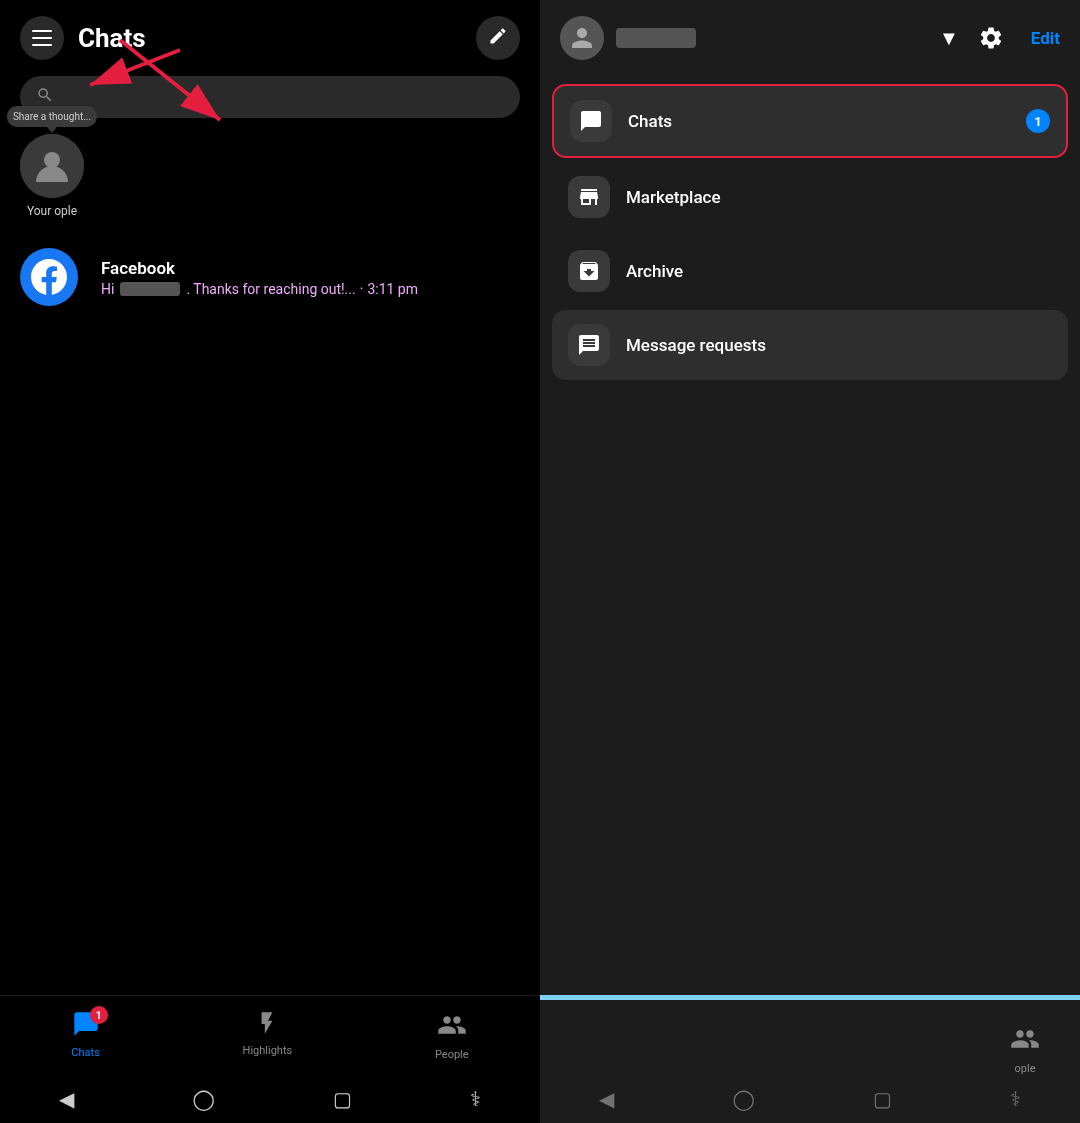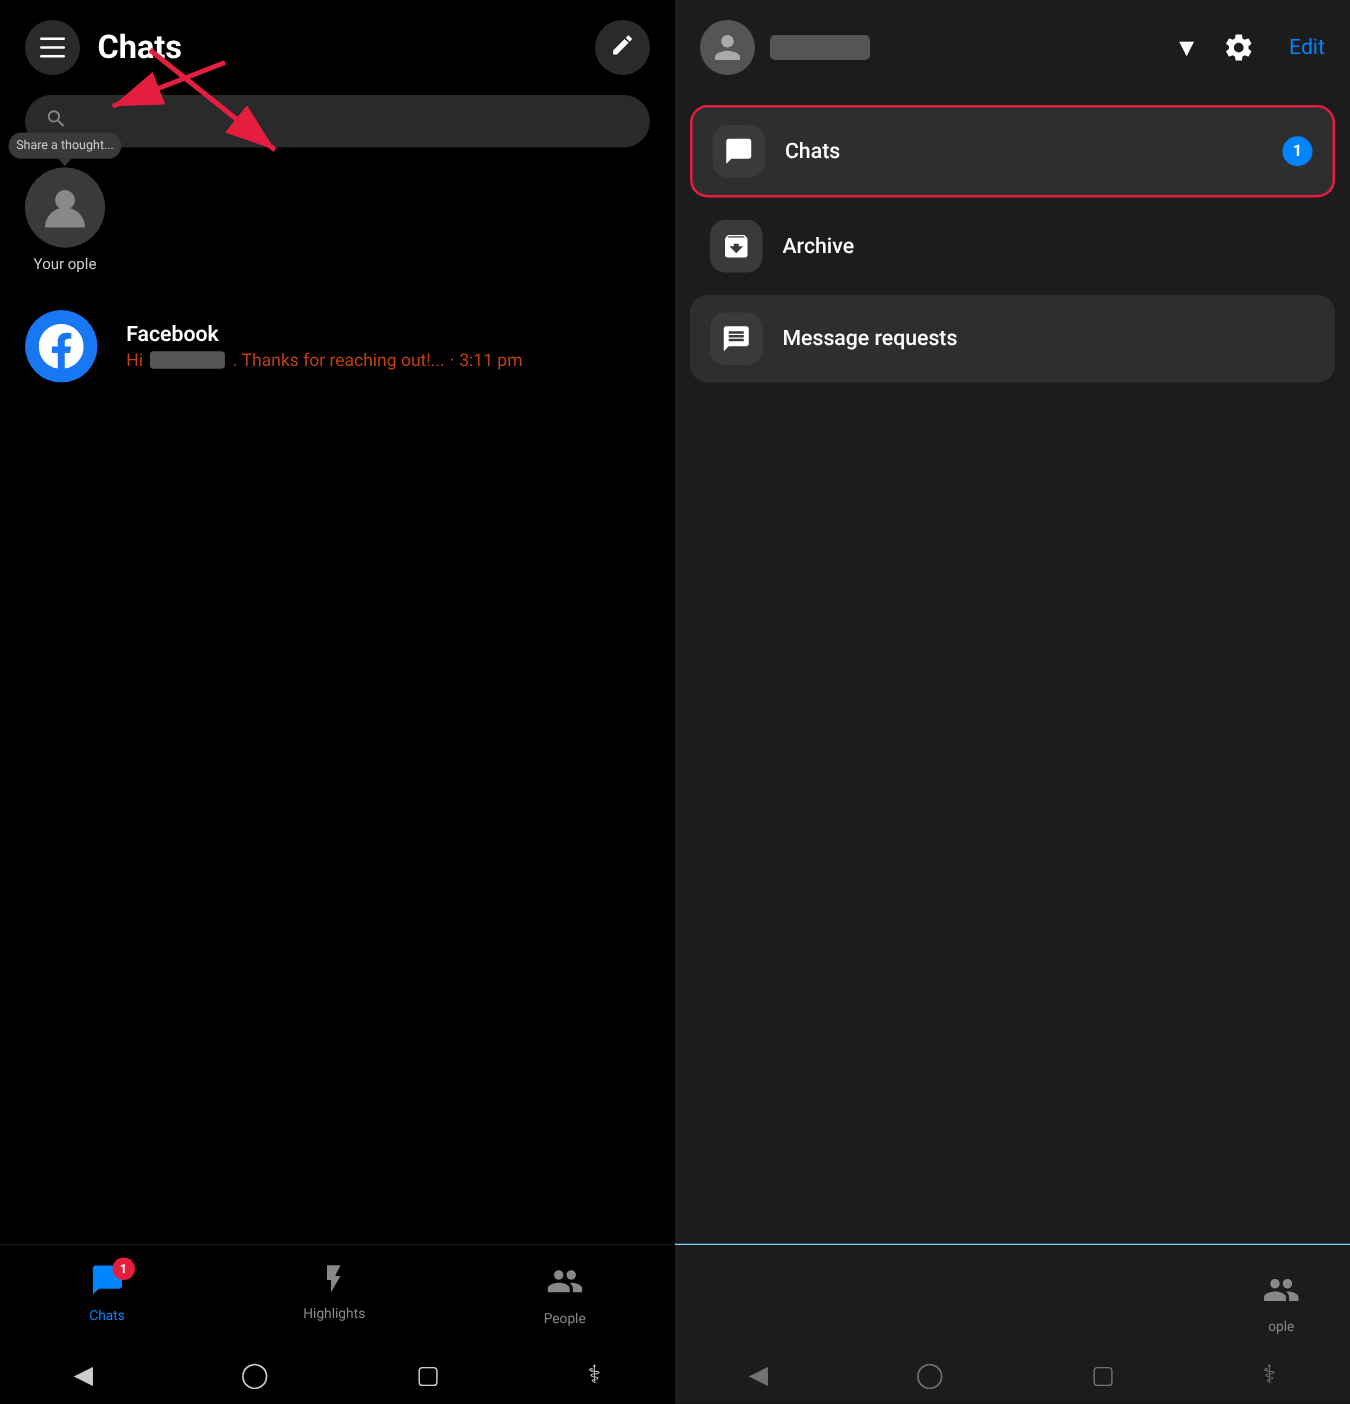"Edit" .right-edit { font-weight: none -> bold }
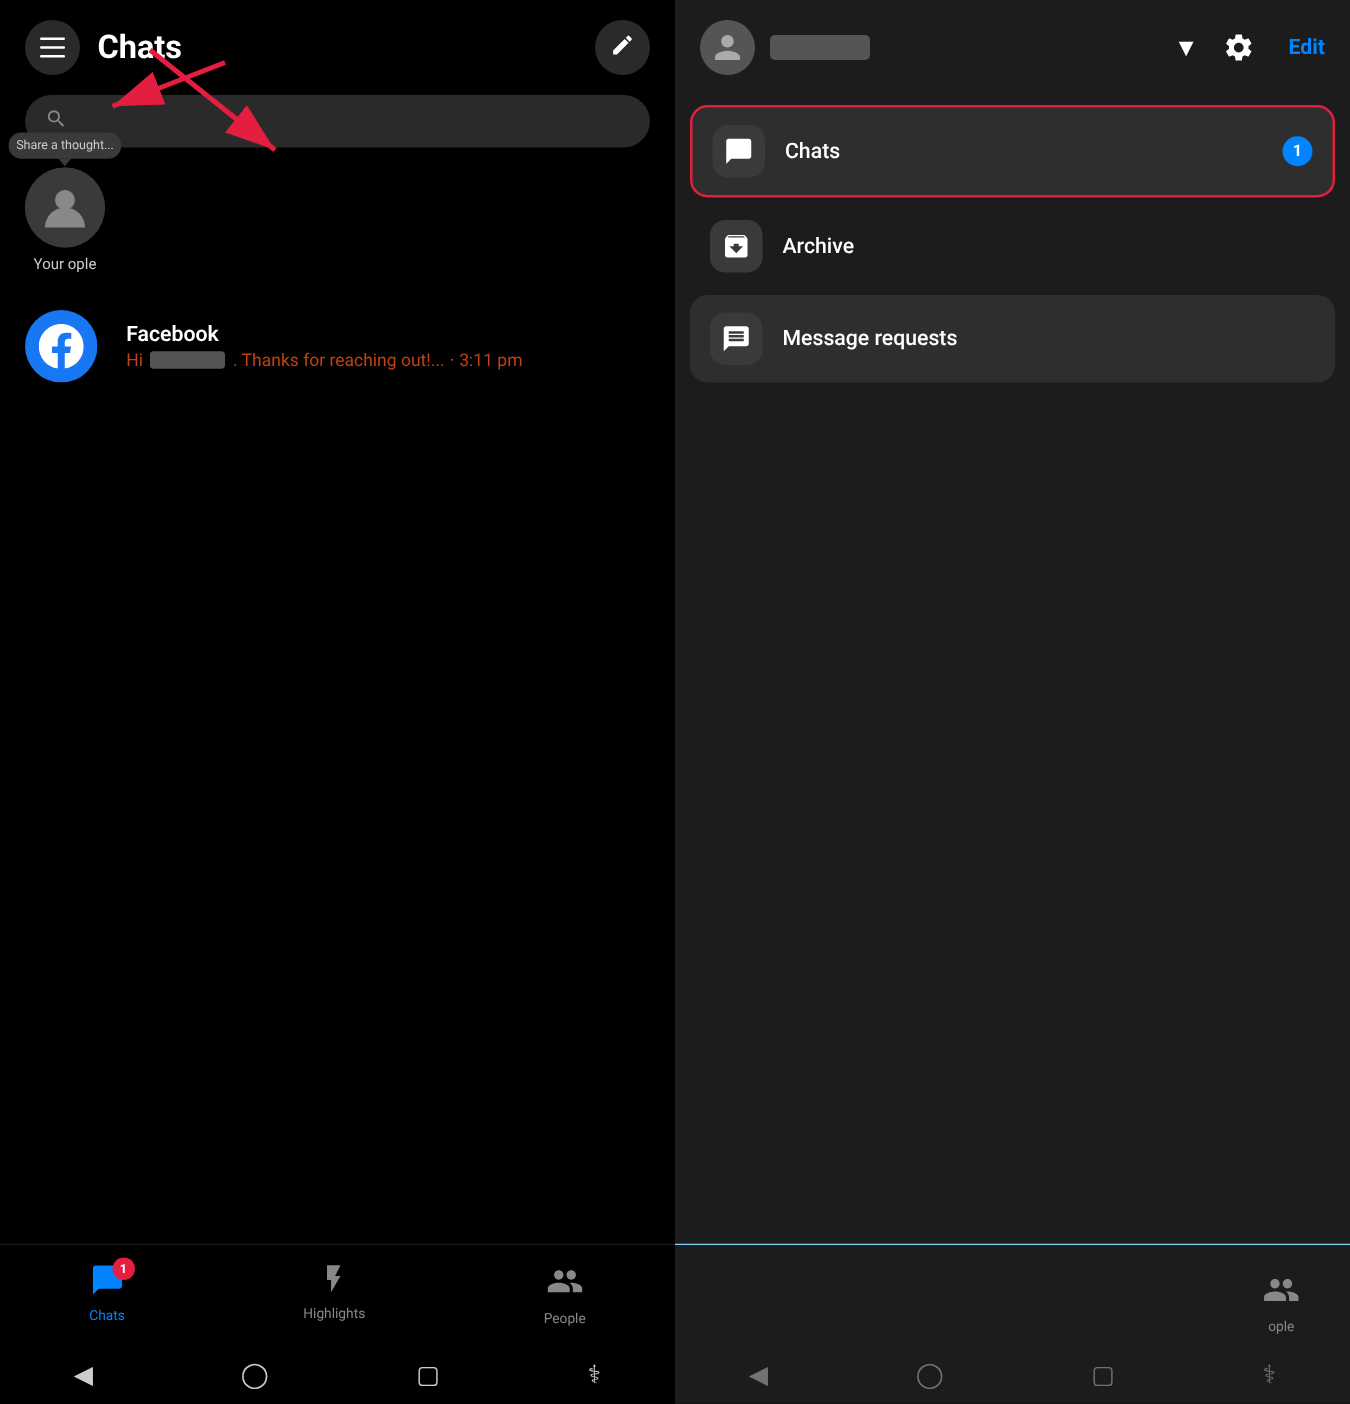"Marketplace" div.menu-item { html: none -> <div> <div> <svg> <path></path> </svg> </div> <span>Marketplace</span> </div> }
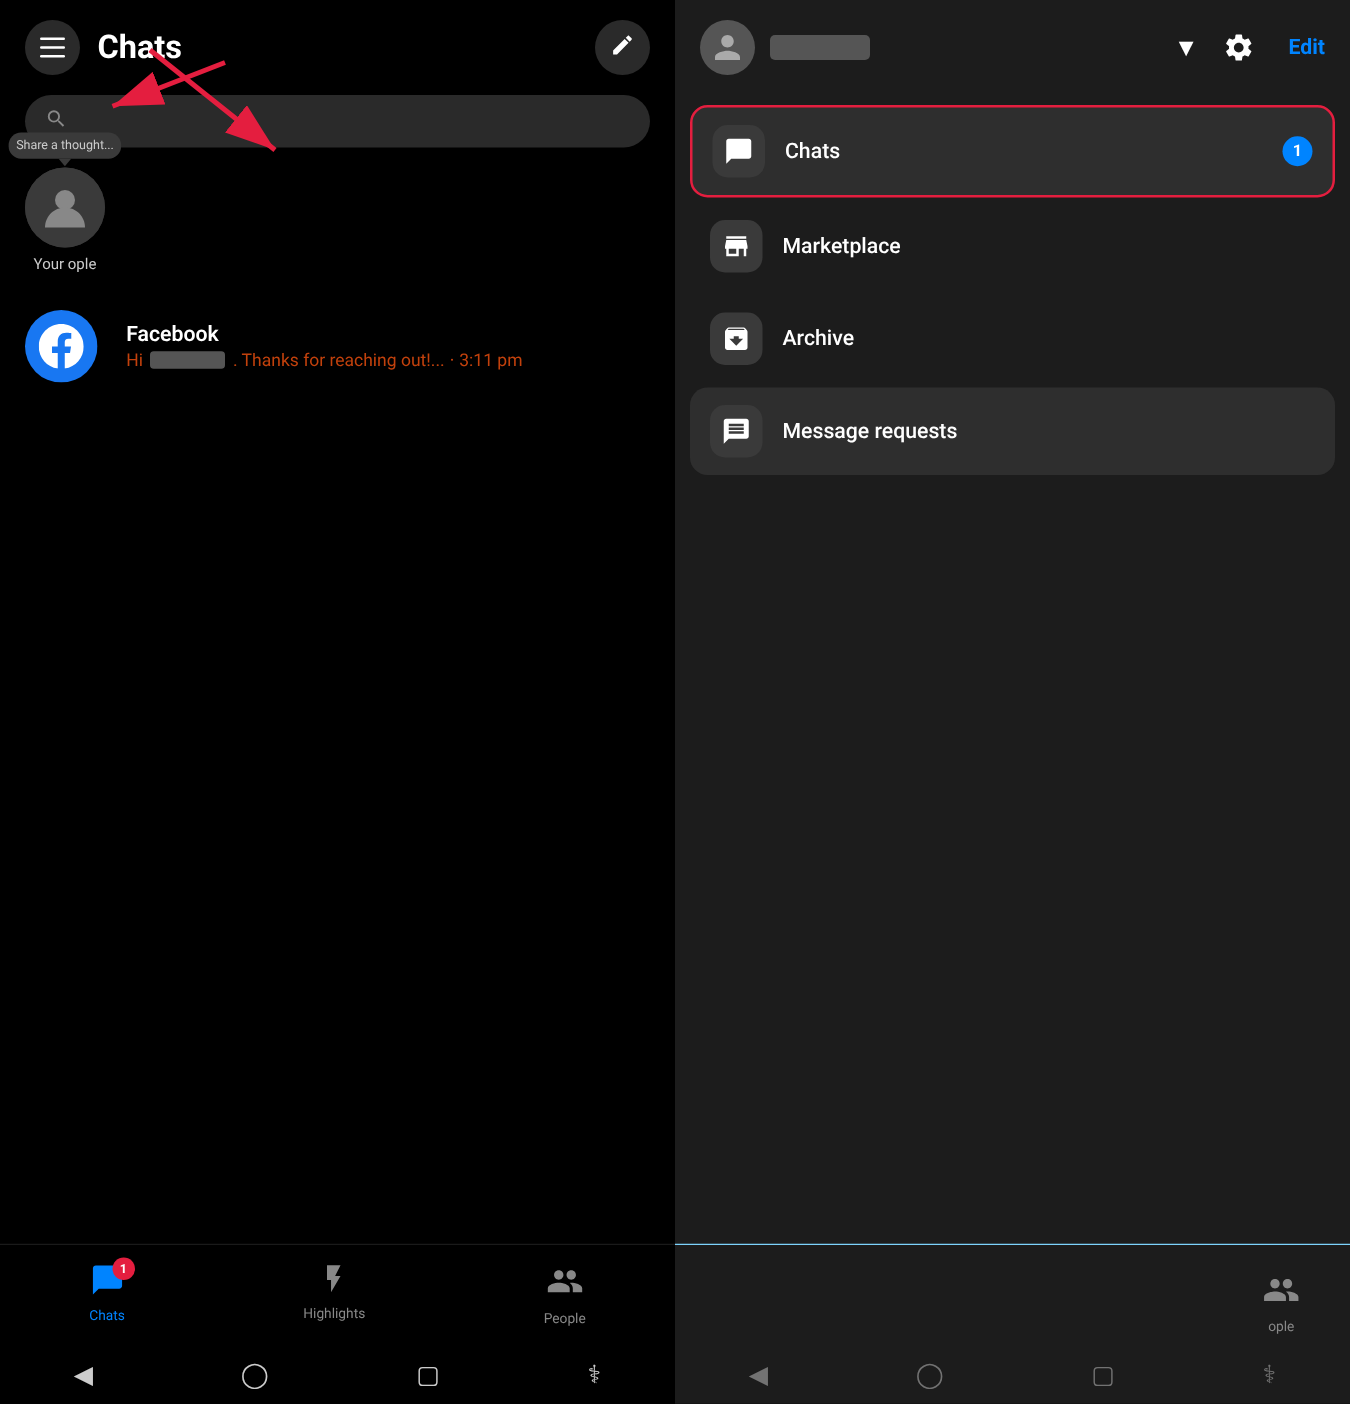"Hi" .chat-preview { align-items: flex-start -> center; color: #c2410c -> #f0abfc }
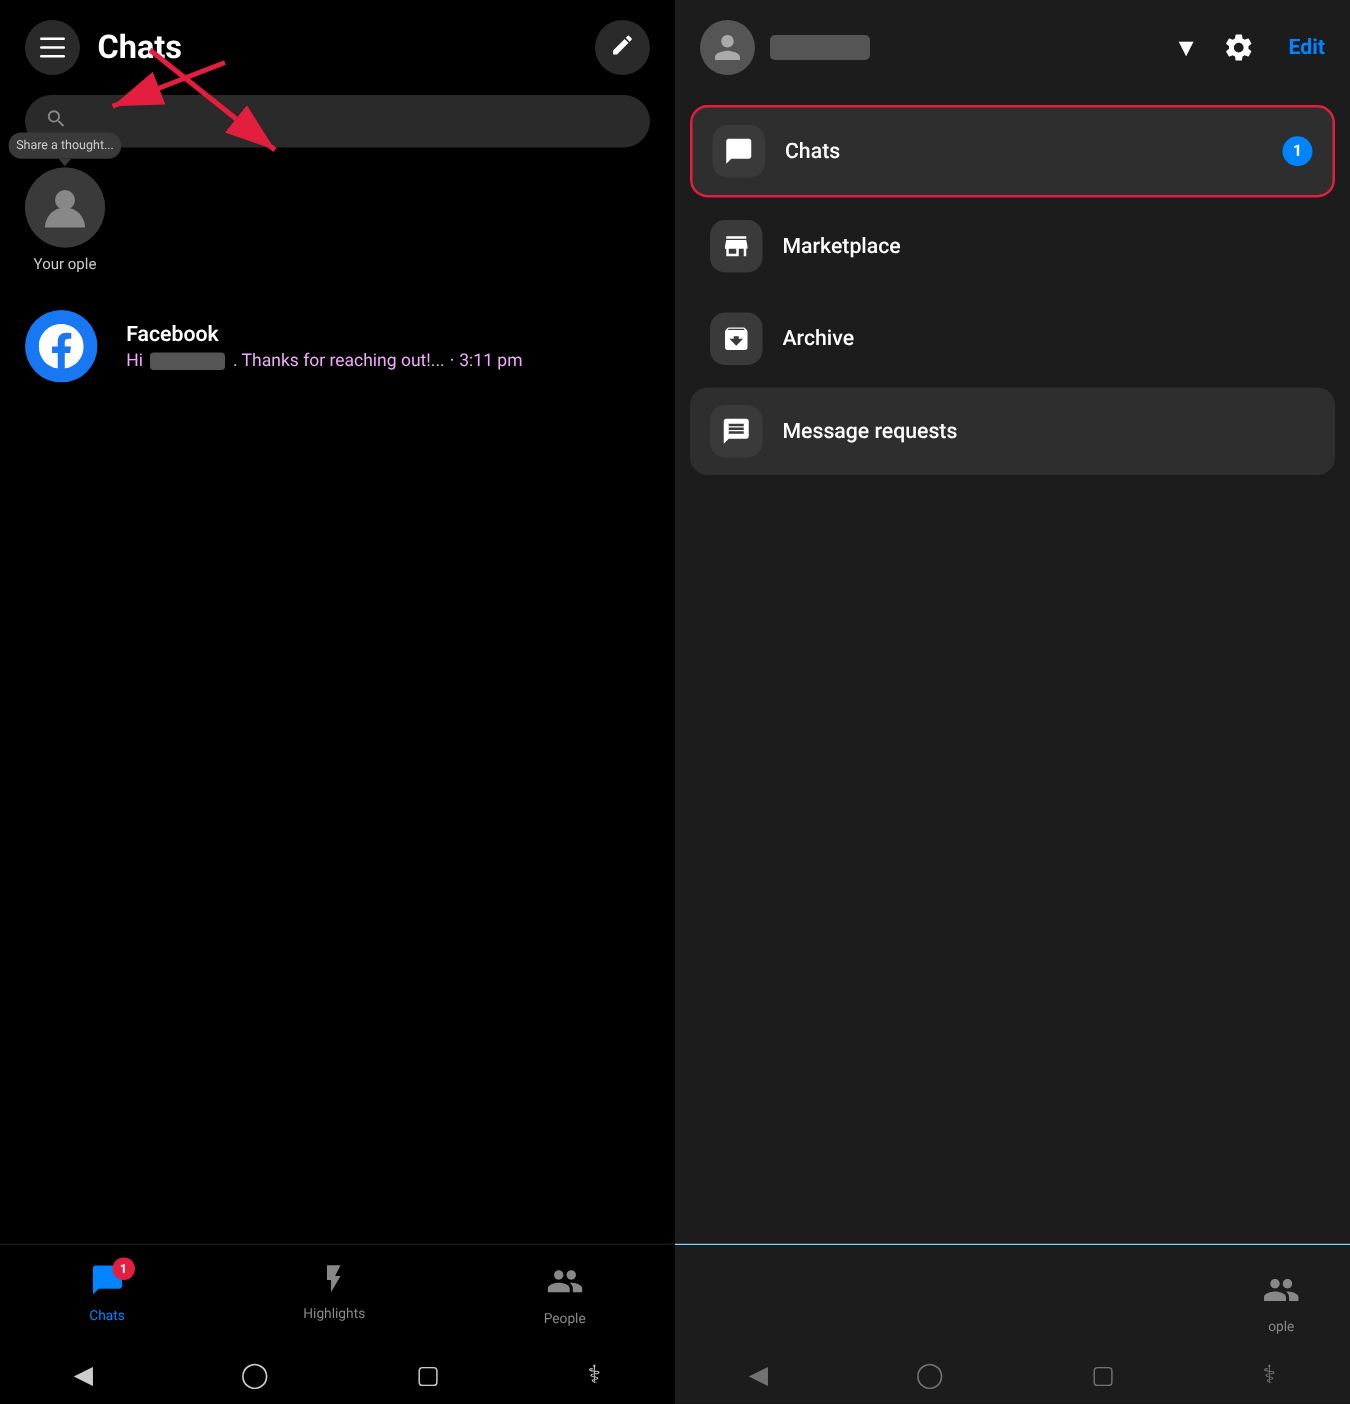"ople" .right-bottom-nav { align-items: center -> flex-end; border-top: 1px solid #7dd3fc -> 5px solid #7dd3fc }
